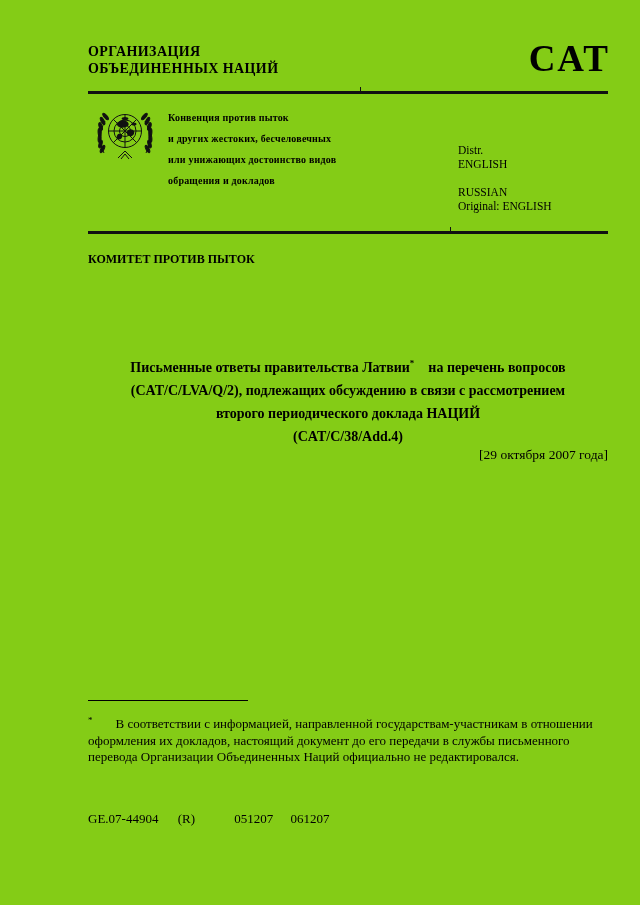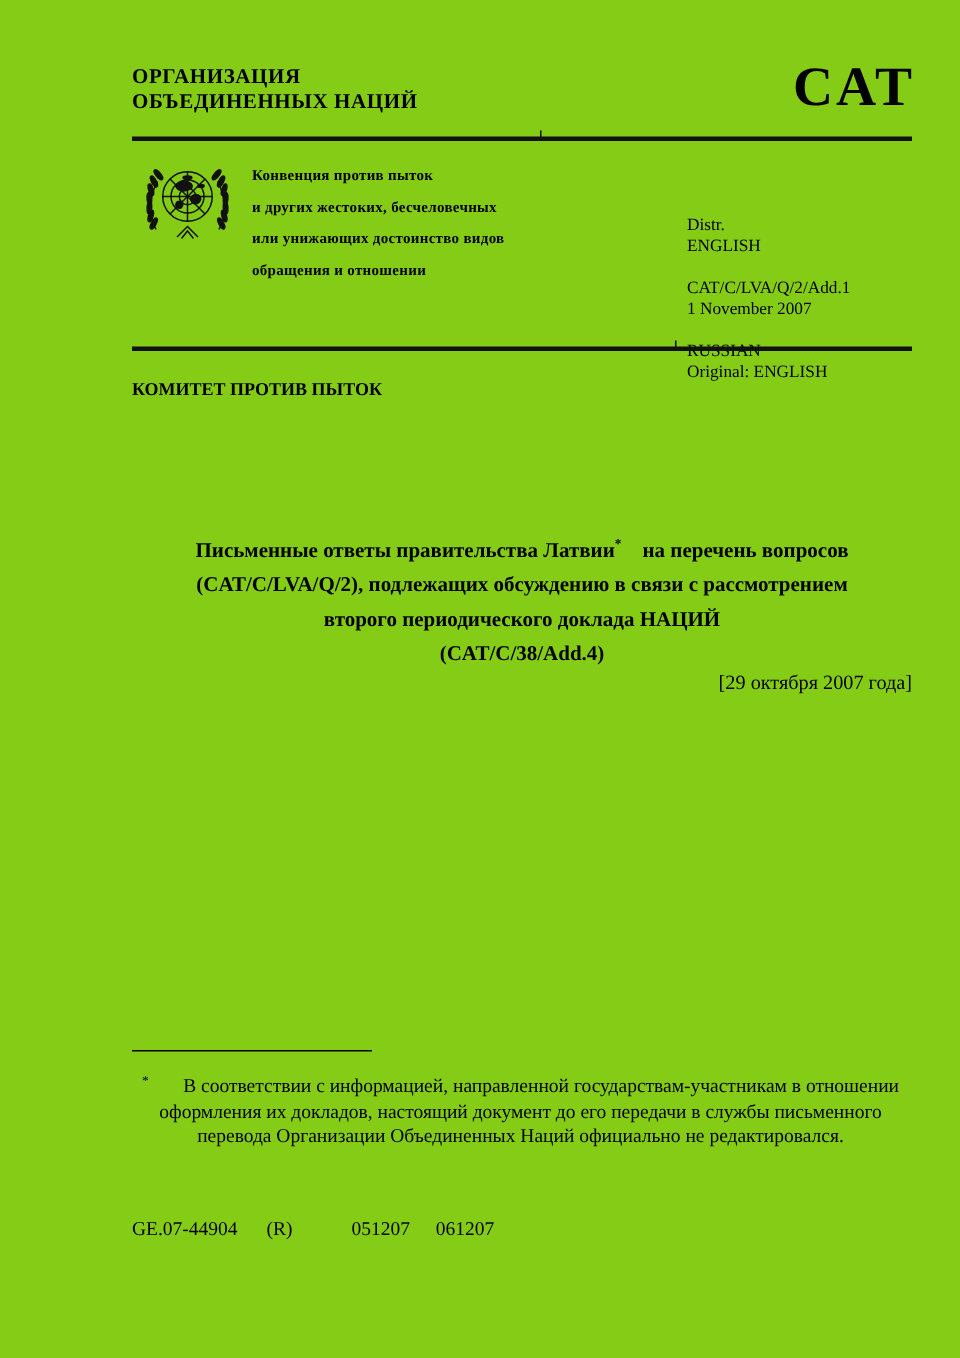"обращения и отношении" span { text: отношении -> докладов }
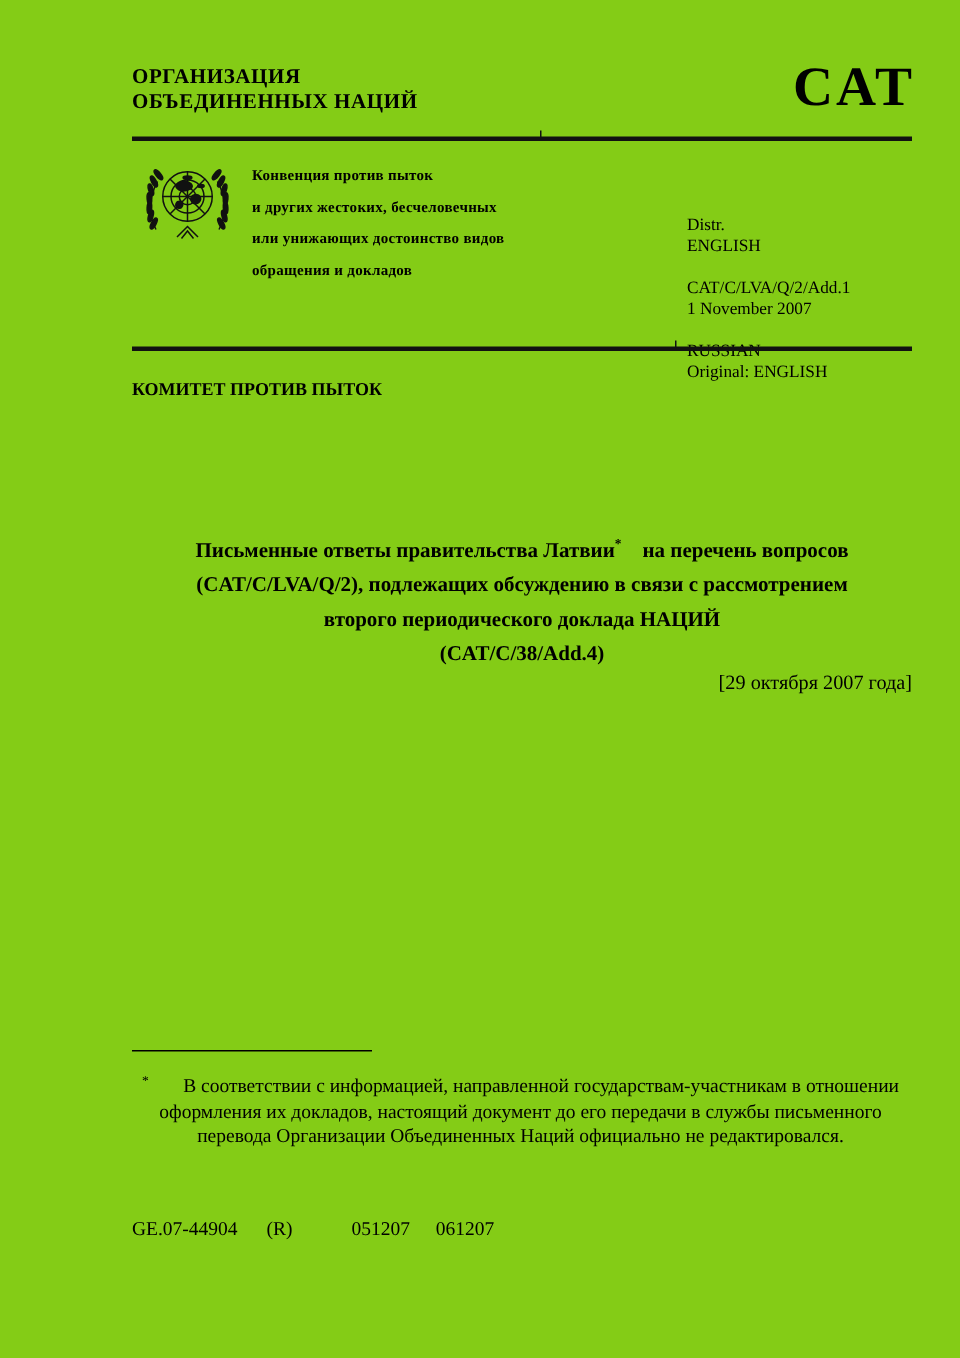"CAT/C/LVA/Q/2/Add.1" div.grp { html: <div> <span>CAT/C/LVA/Q/2/Add.1</span> <span>1 November 2007</span> </div> -> none }
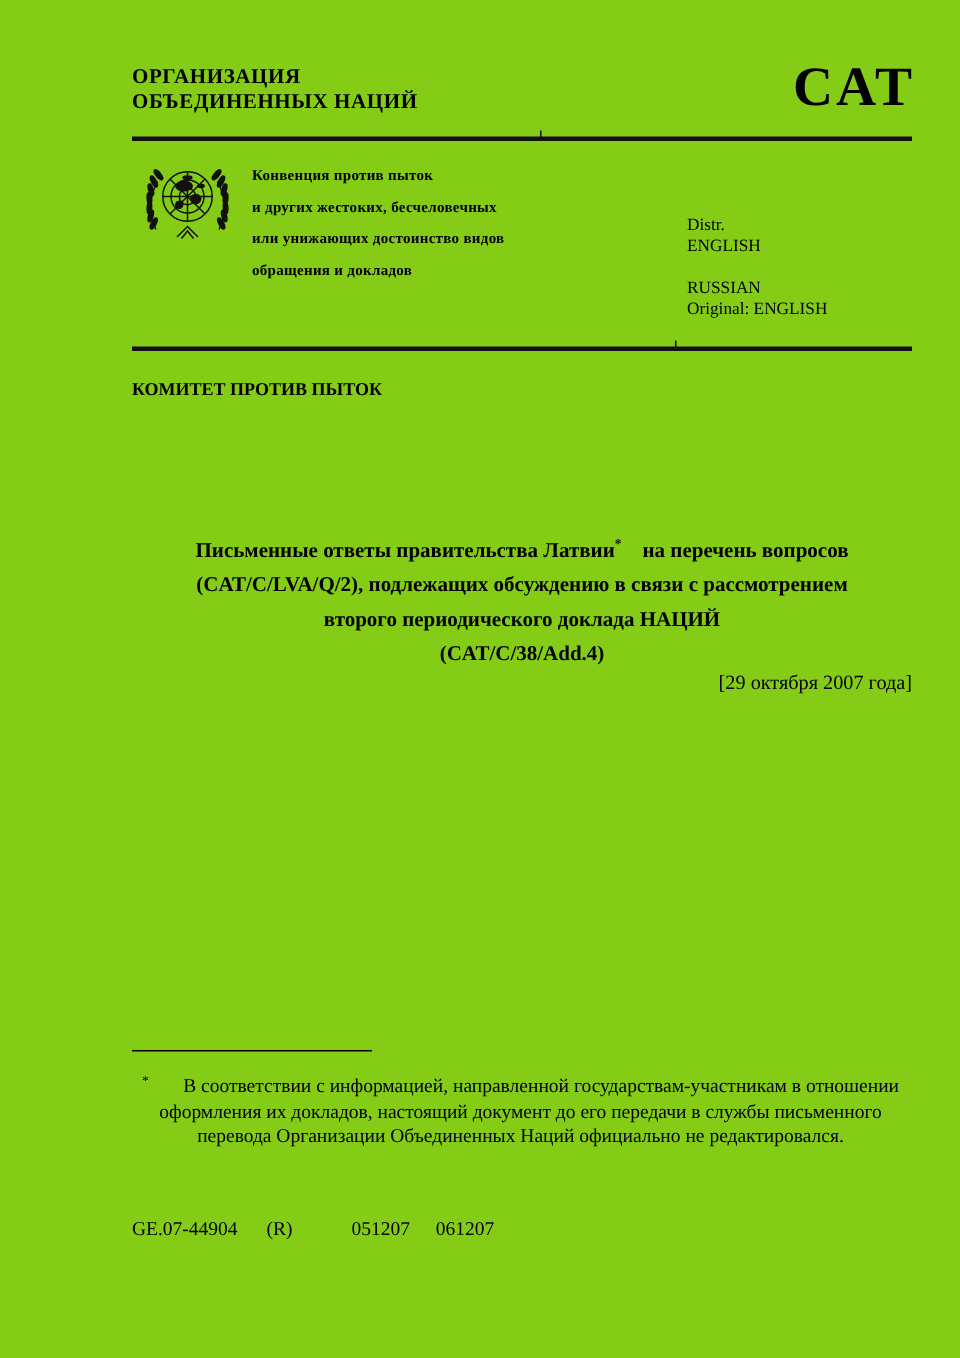"* В соответствии с информацией," .footnote { text-align: center -> left }
